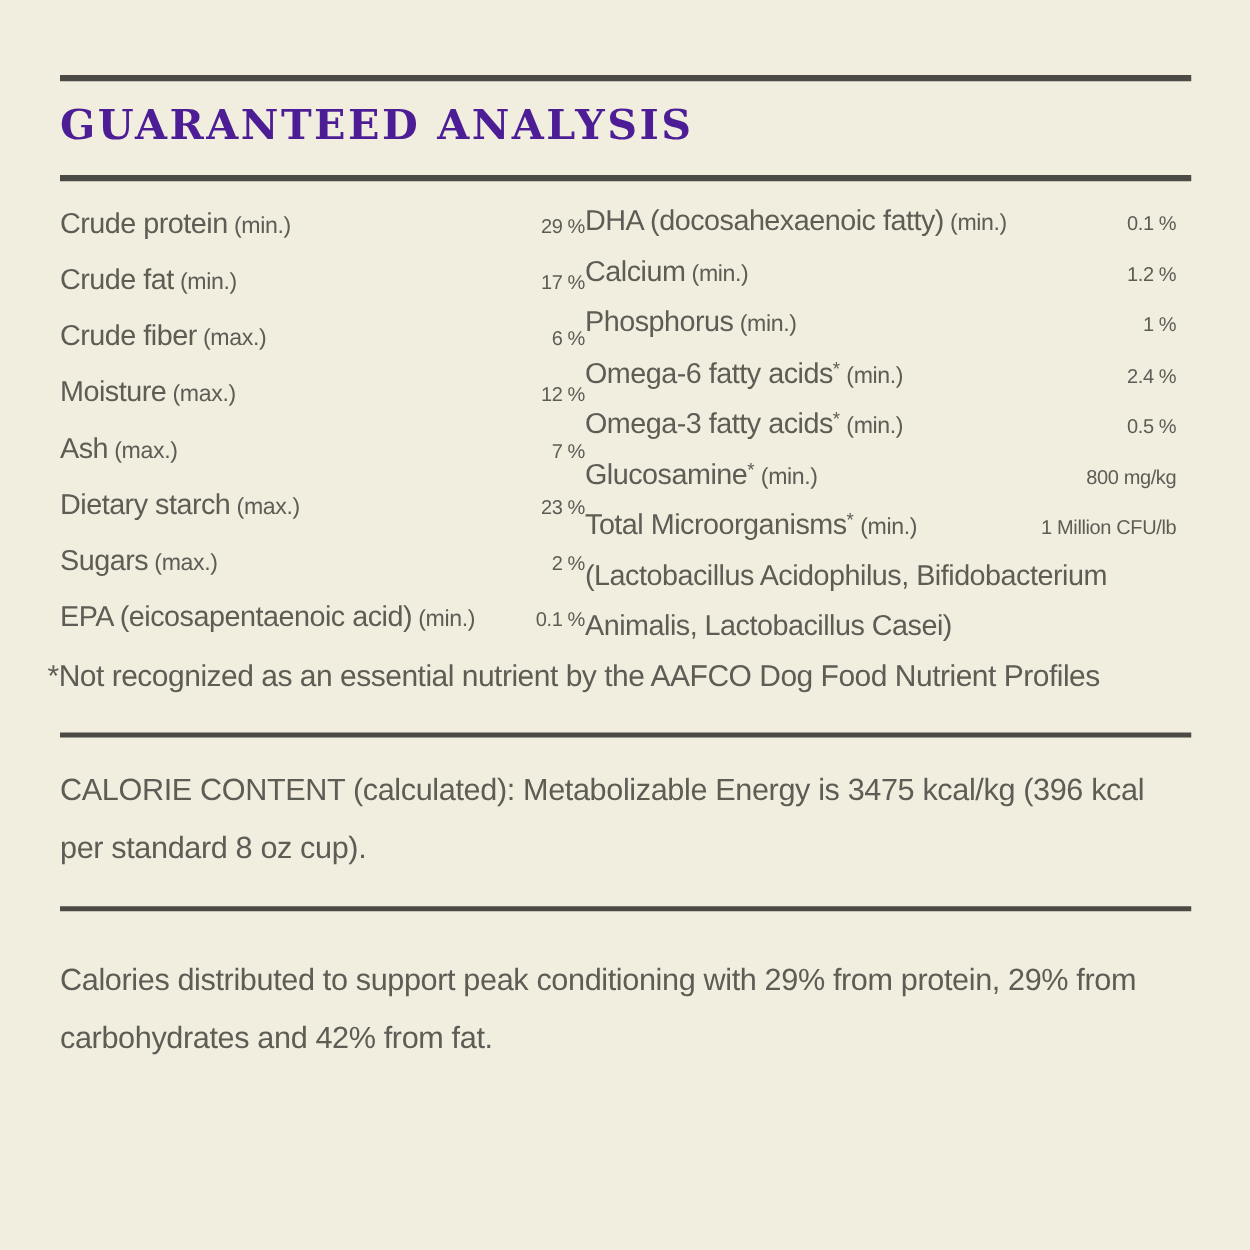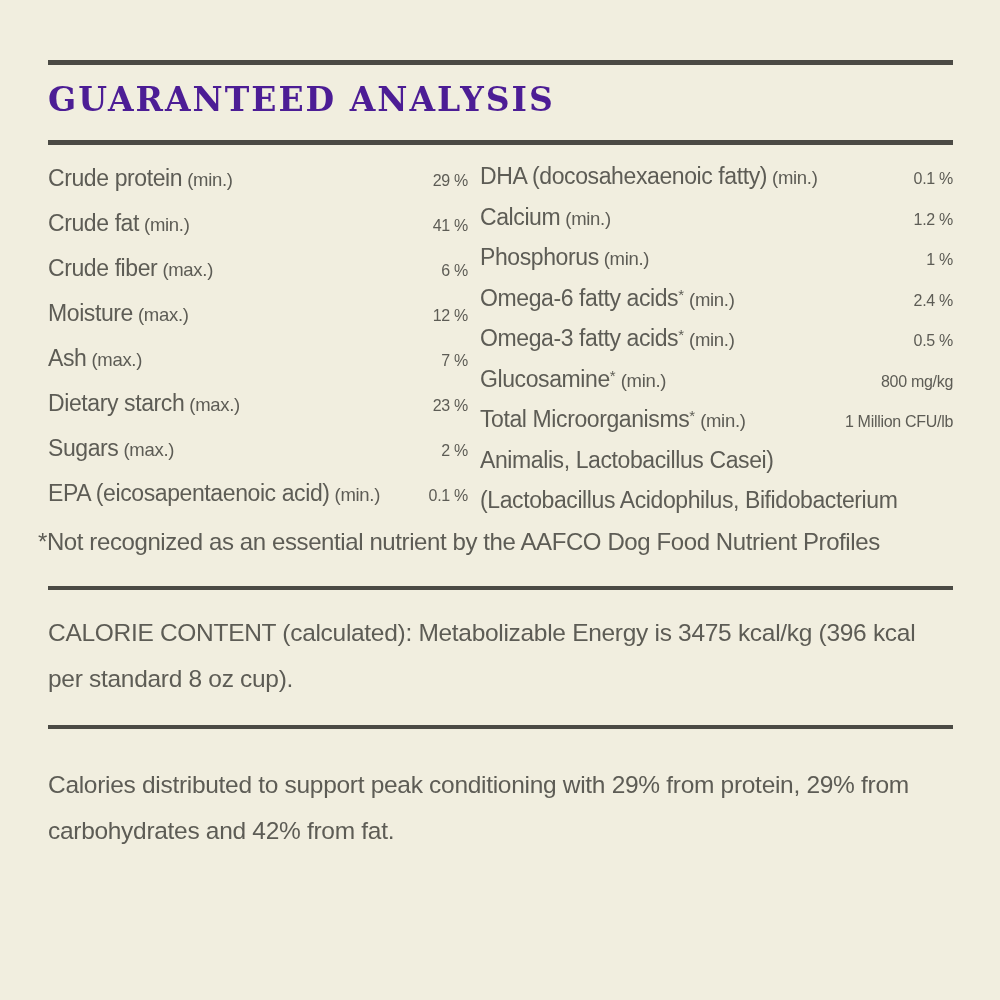"Crude protein (min.)" .columns { justify-content: space-between -> none }
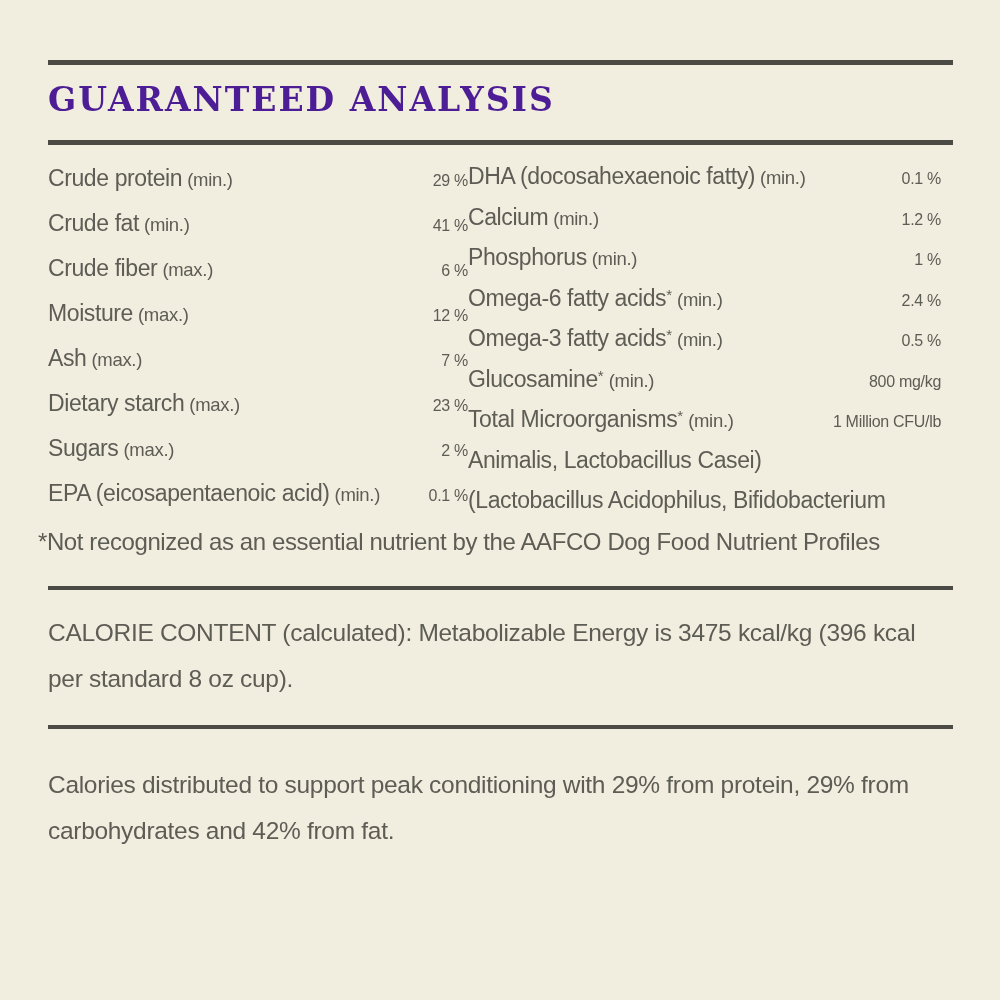"41 %" span.value { text: 41 -> 17 }
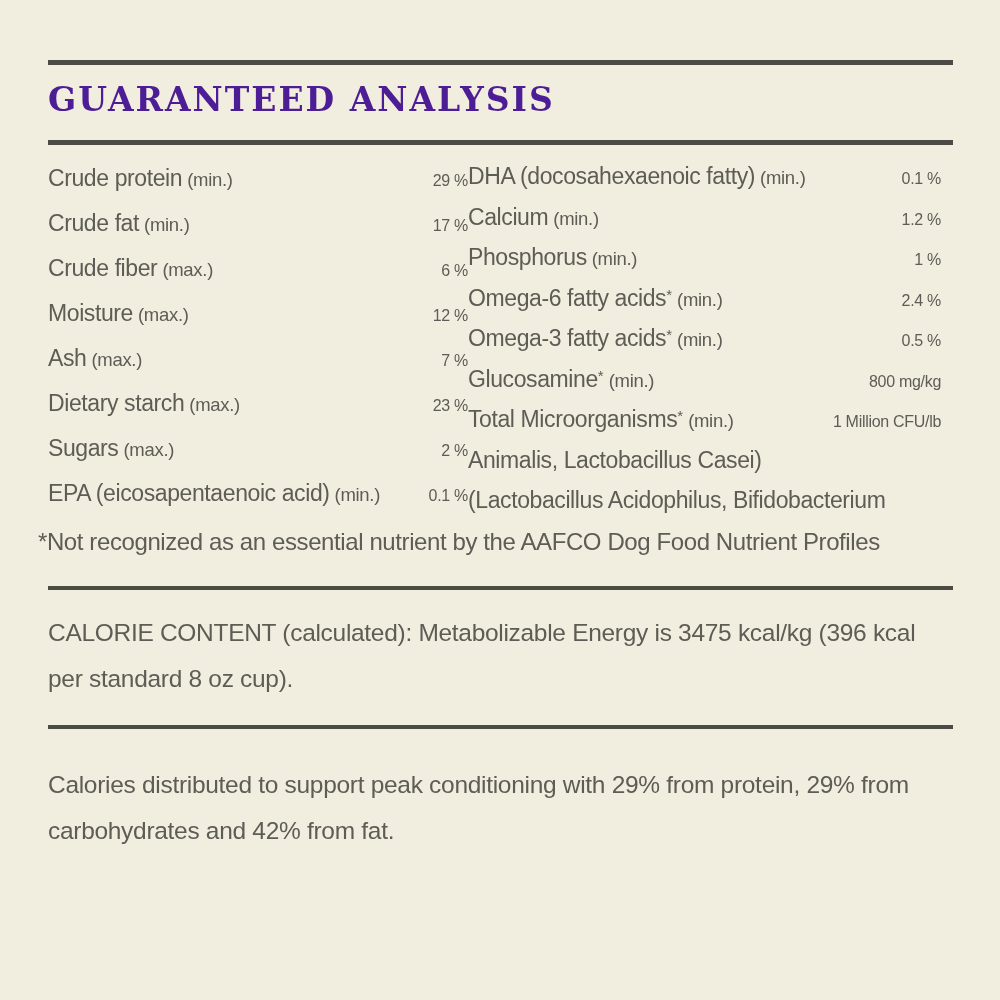"Animalis, Lactobacillus Casei)" div.cont { order: before "(Lactobacillus Acidophilus," -> after "(Lactobacillus Acidophilus," }
